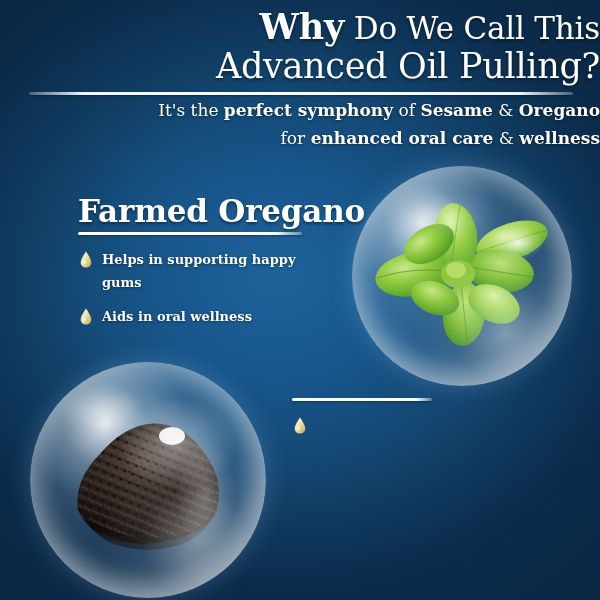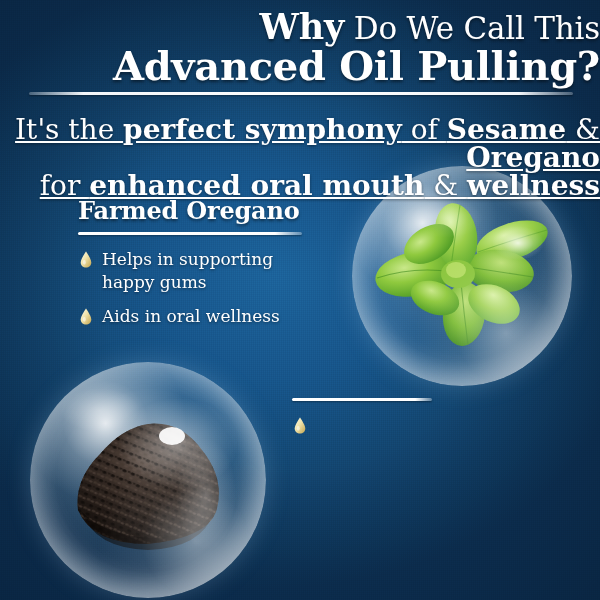"Advanced Oil Pulling?" #title-line-2 { font-size: 40px -> 35px; font-weight: 700 -> 400 }
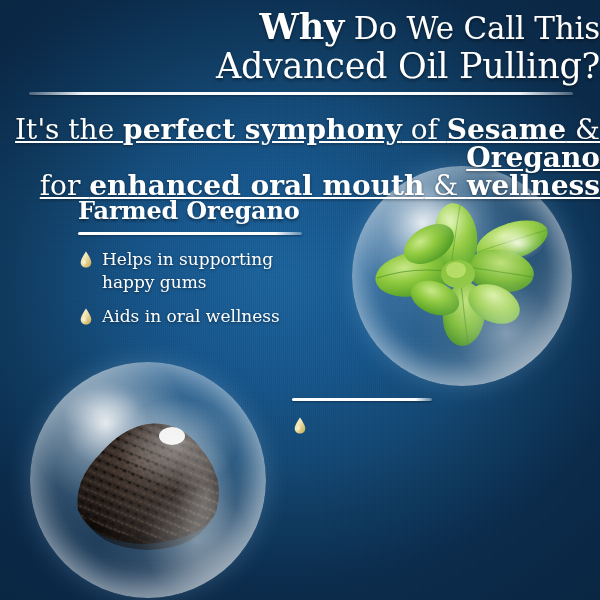"It's the perfect symphony of" #subtitle { font-size: 28px -> 17px; margin-top: 21px -> 1px; text-decoration: underline -> none }
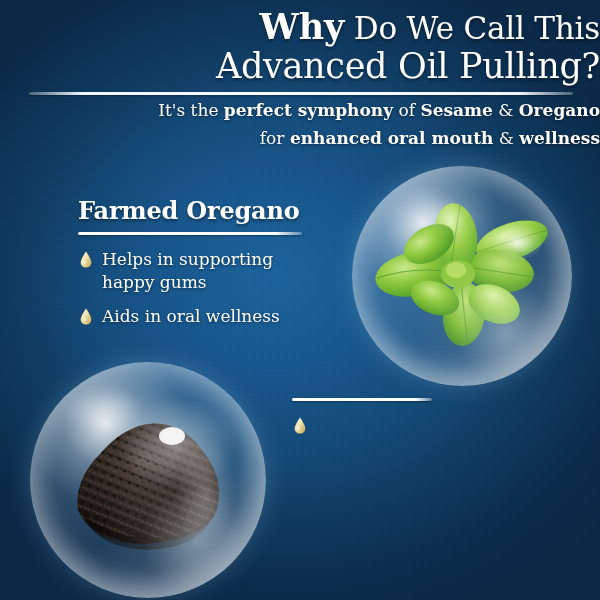"enhanced oral mouth" b { text: mouth -> care }
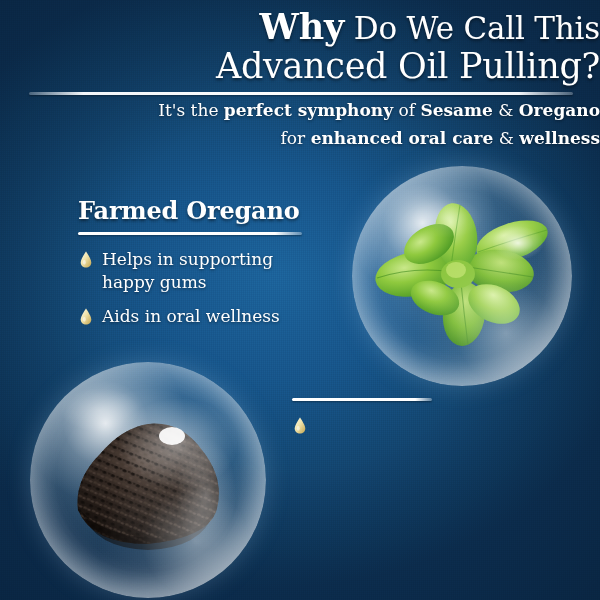"Farmed Oregano" .section-title { font-size: 24px -> 31px }
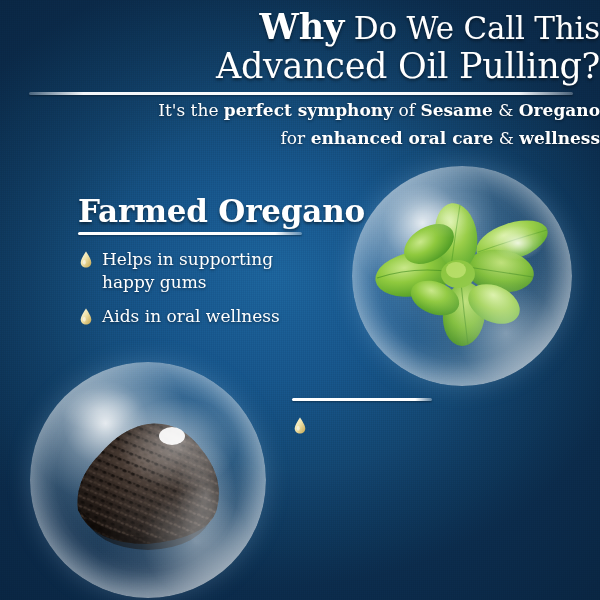"Helps in supporting happy gums" ul.benefits li { font-size: 17px -> 13px; font-weight: 400 -> 700 }
